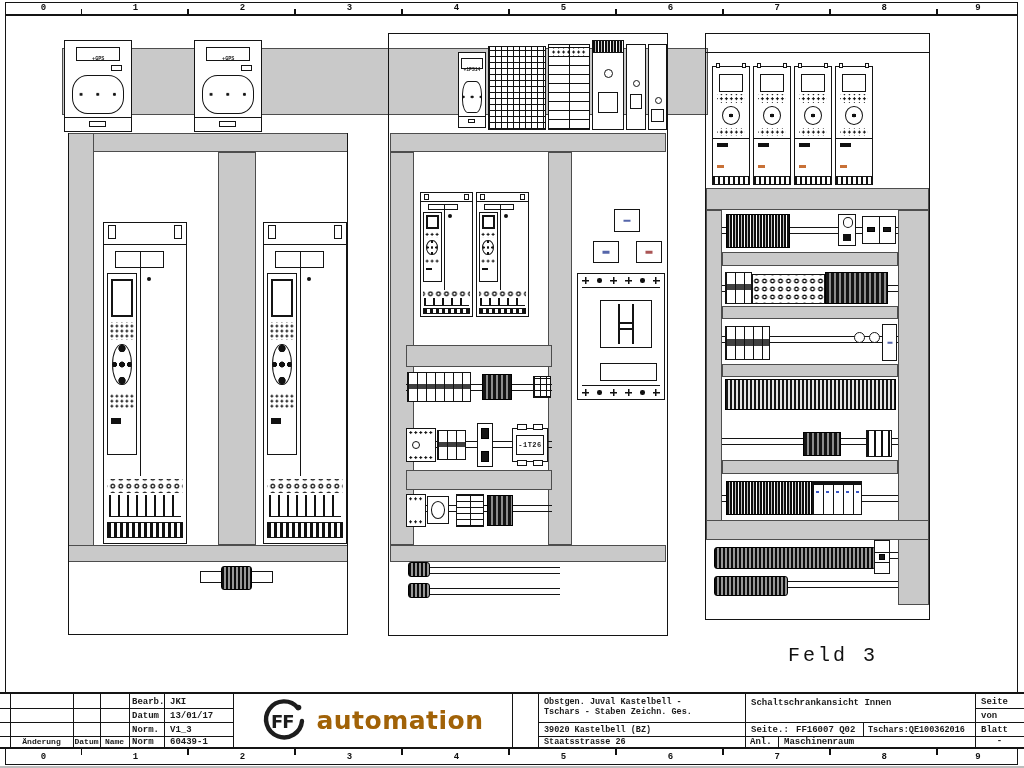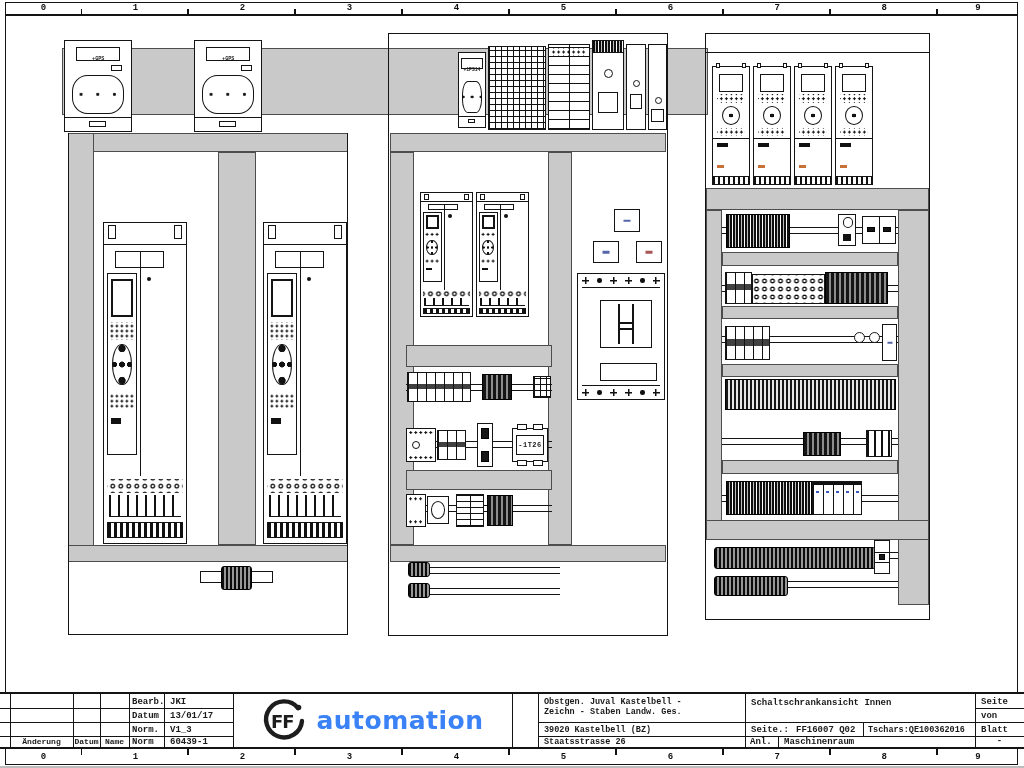"Feld 3" div.feld-label { html: none -> <div>Feld 3</div> }
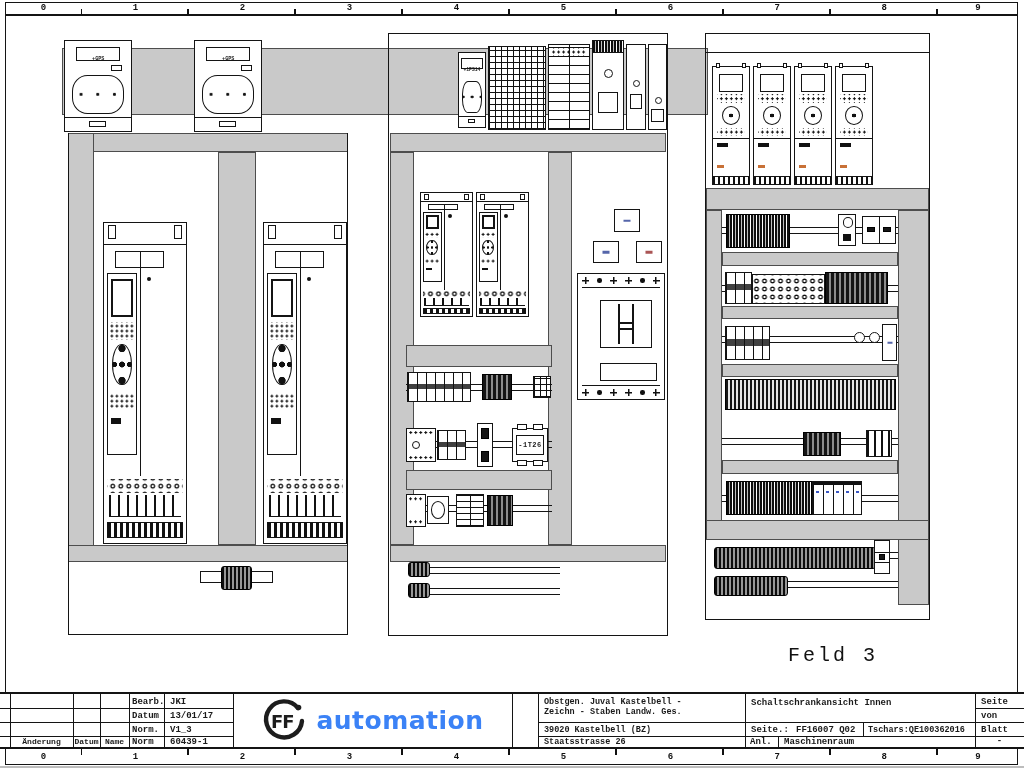"automation" .logo-text { color: #3b82f6 -> #a16207 }
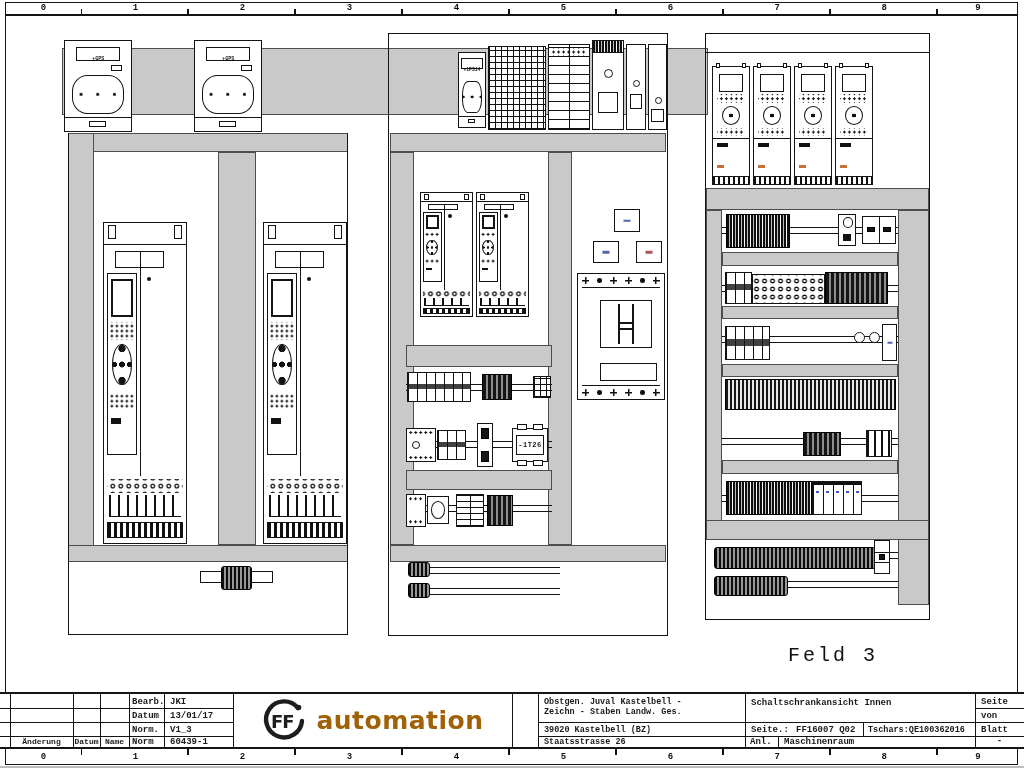"Zeichn - Staben Landw. Ges." div.tbt { text: Zeichn - Staben Landw -> Tschars - Staben Zeichn }
